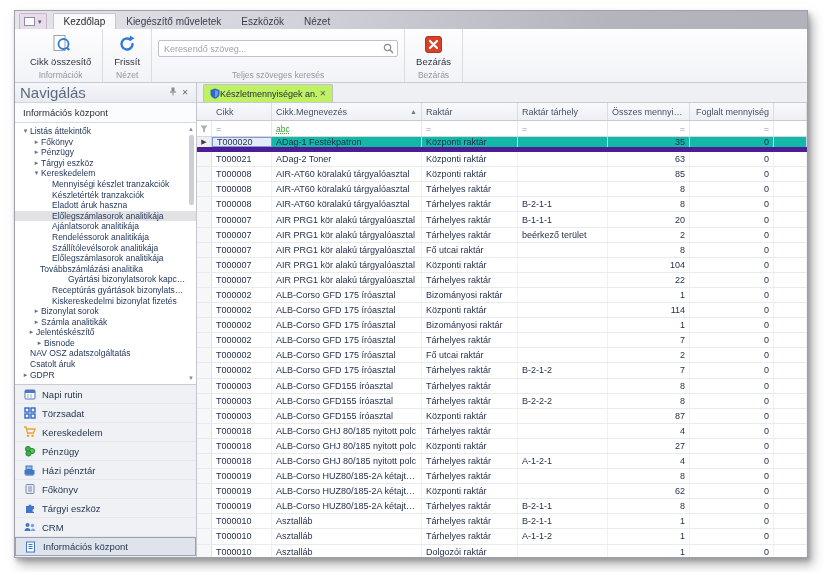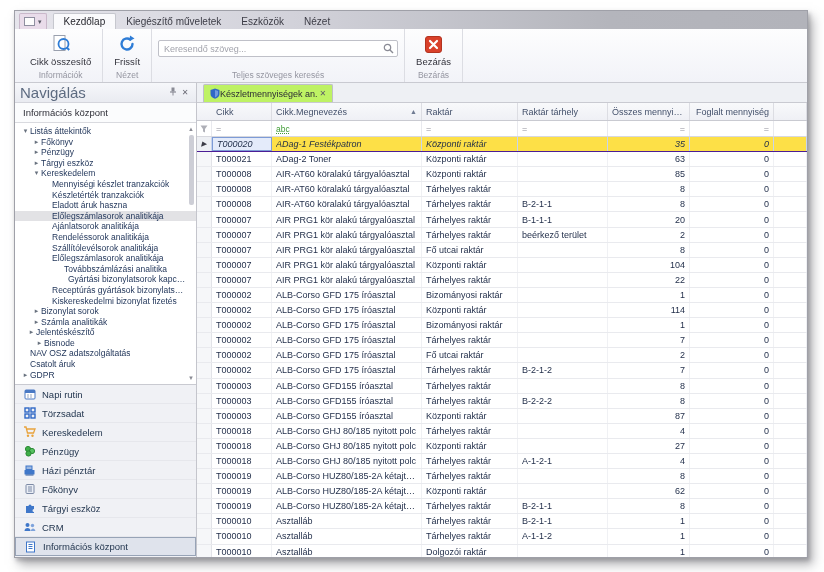"T000020" .grid-row.selected { background: #fde047 -> #14b8a6; border-bottom: 1px solid #4c1d95 -> 5px solid #4c1d95; font-style: italic -> none }
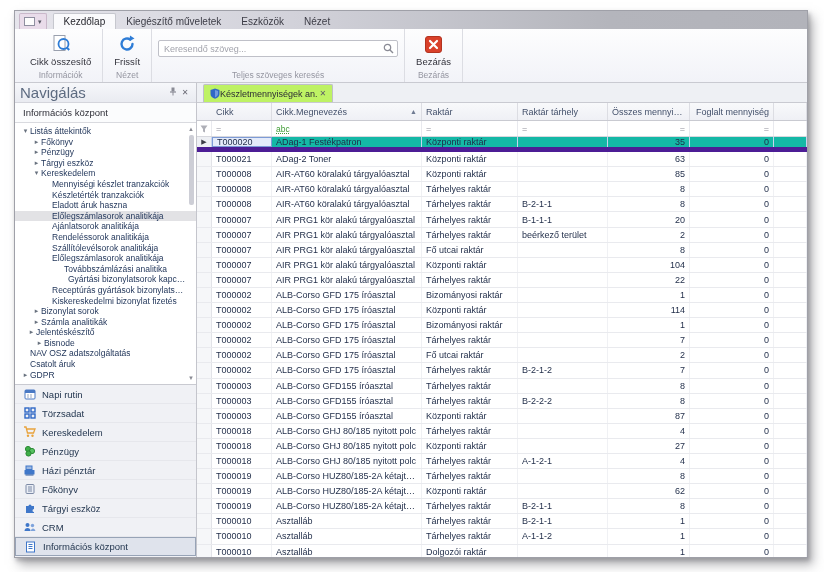"Továbbszámlázási analitika" div.tree-item { padding-left: 40px -> 16px }
